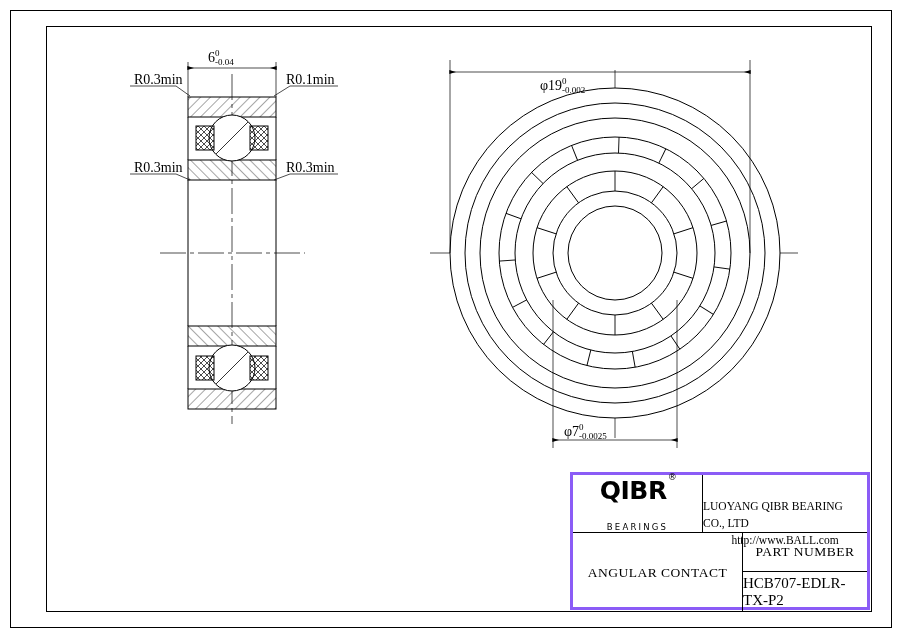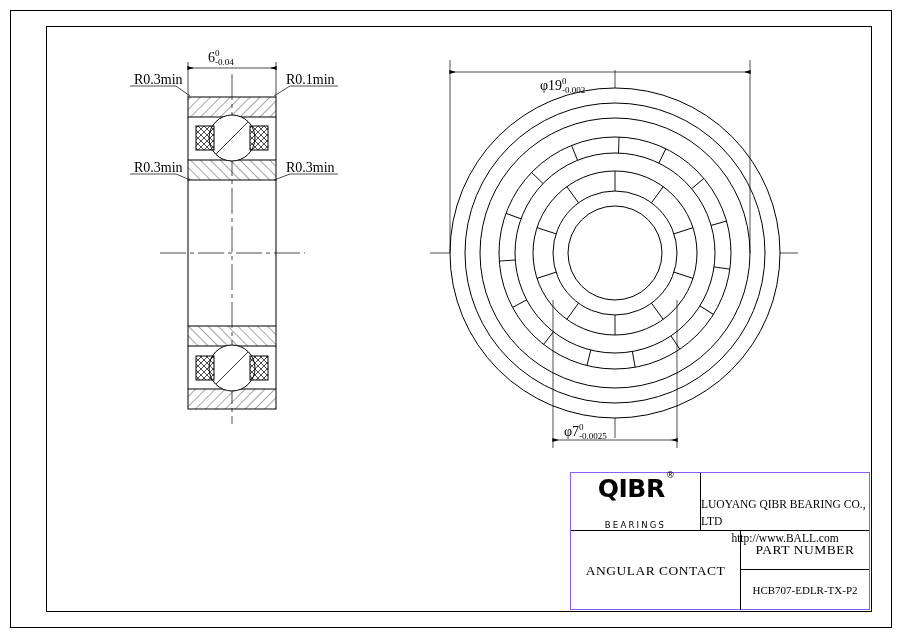"QIBR®" .tb { border: 1px solid #8b5cf6 -> 3px solid #8b5cf6 }
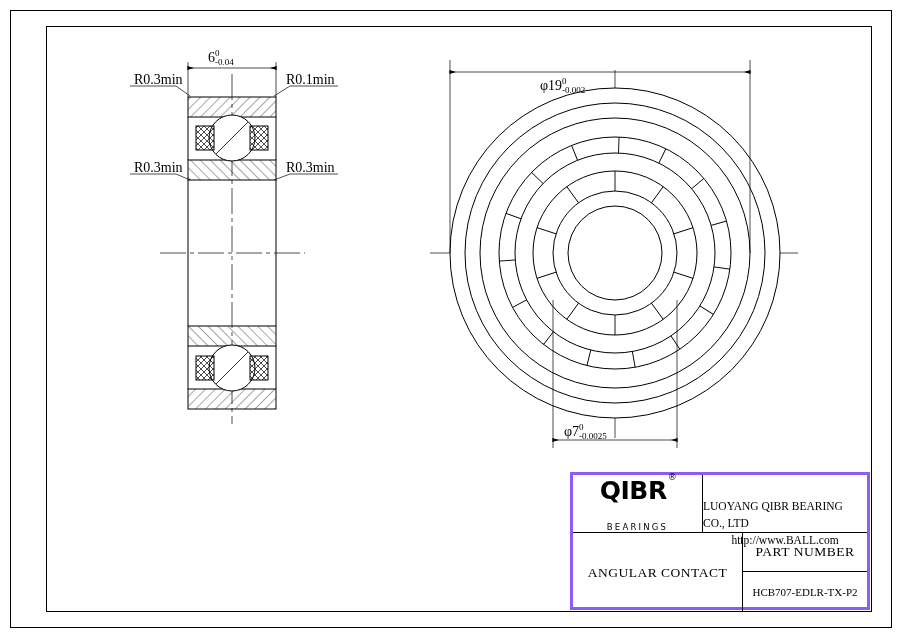"HCB707-EDLR-TX-P2" .tb-part-num { font-size: 11px -> 15px }
